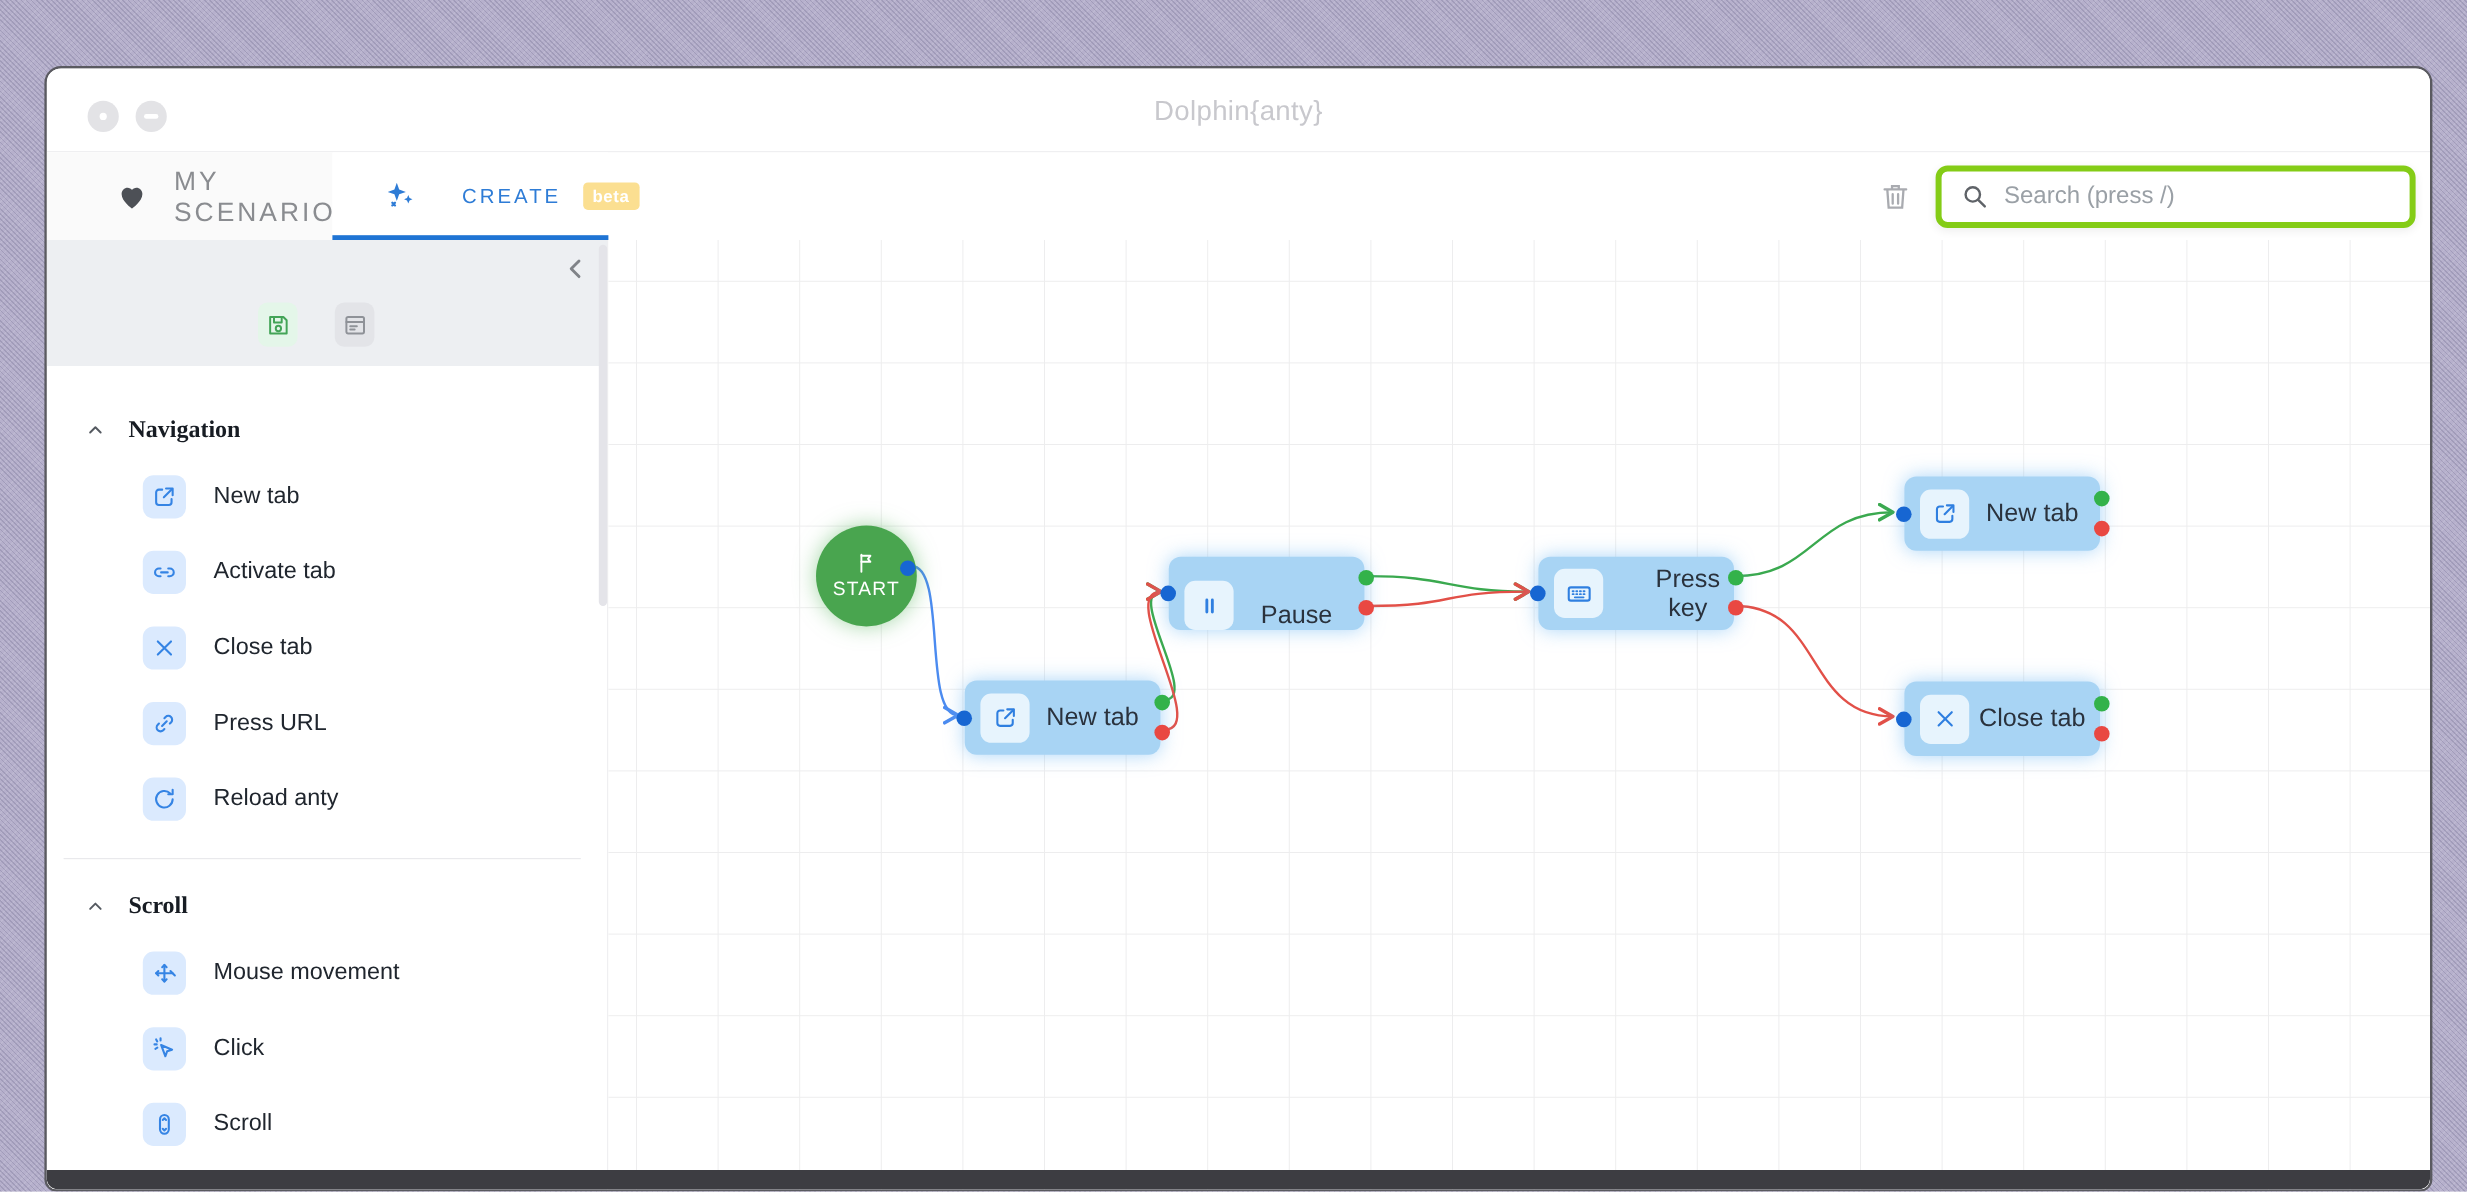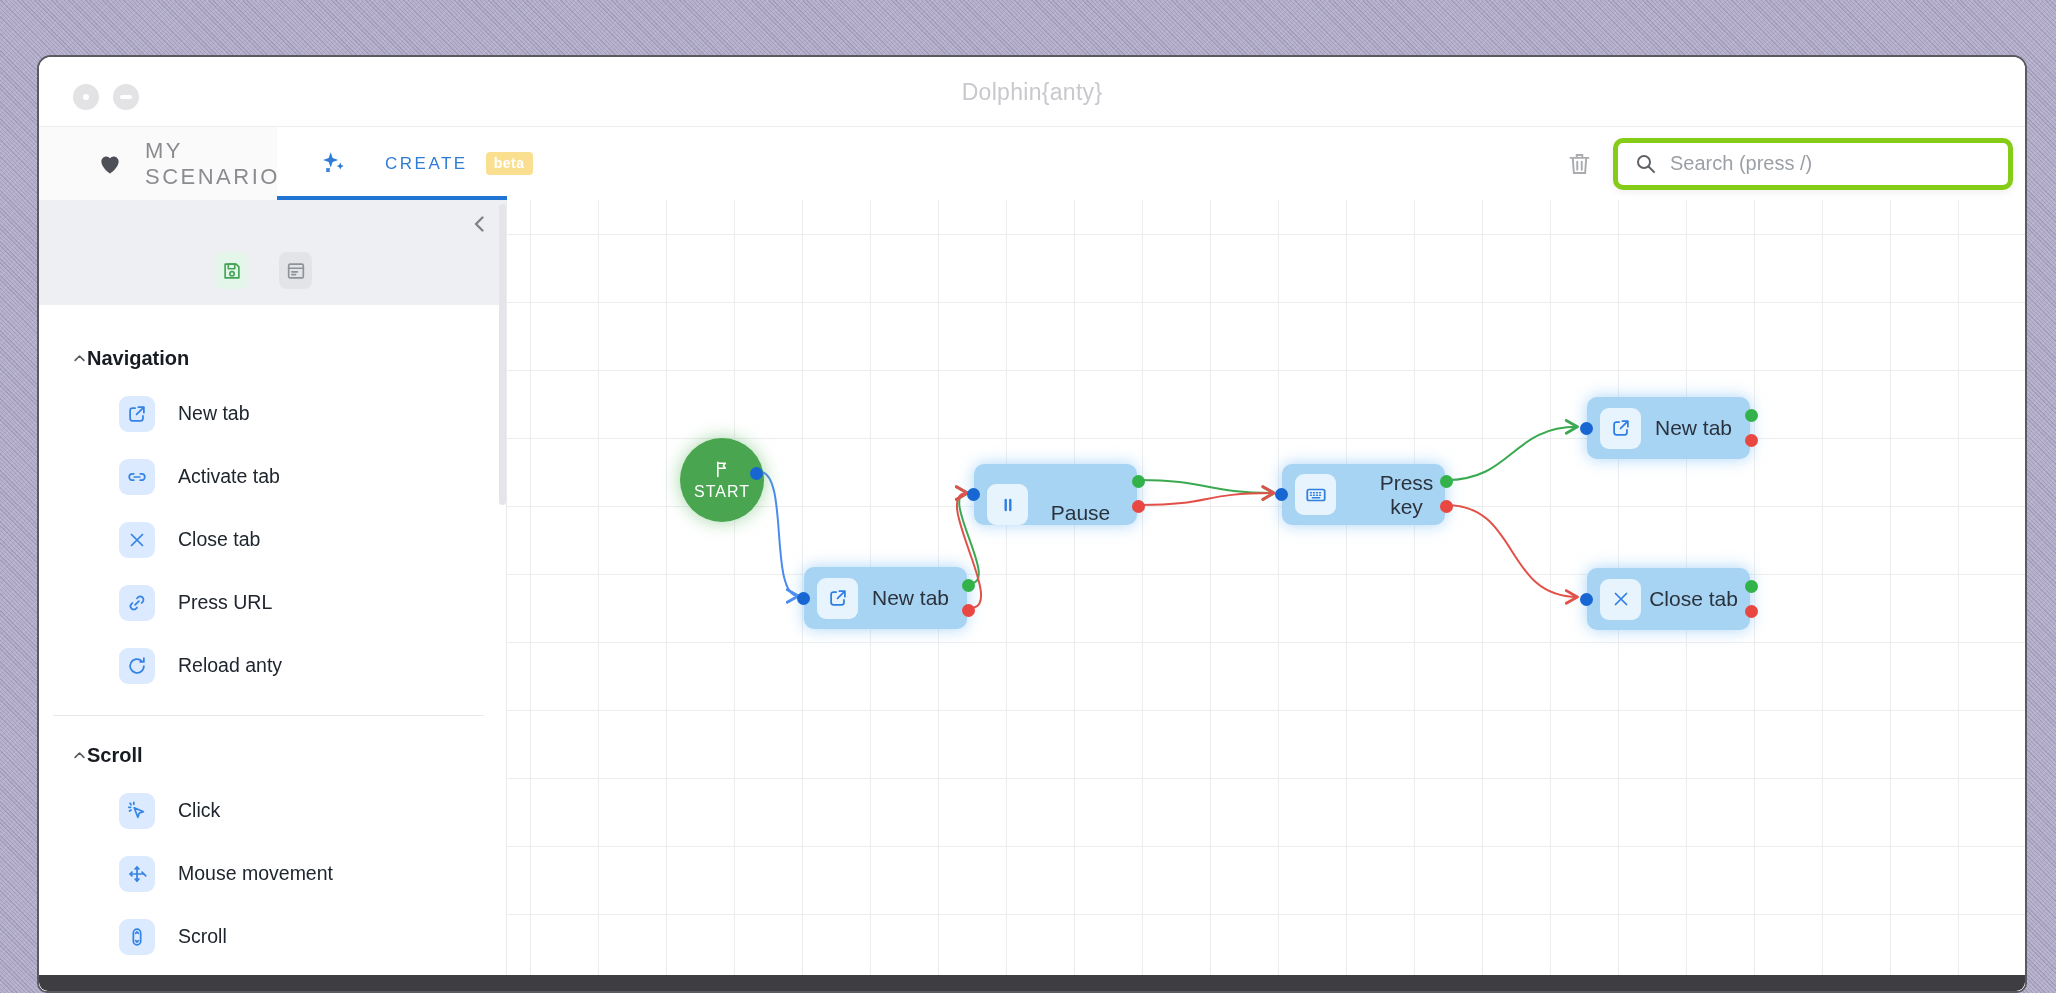"Navigation" .section-header { font-family: none -> Liberation Serif, serif; gap: none -> 20px }
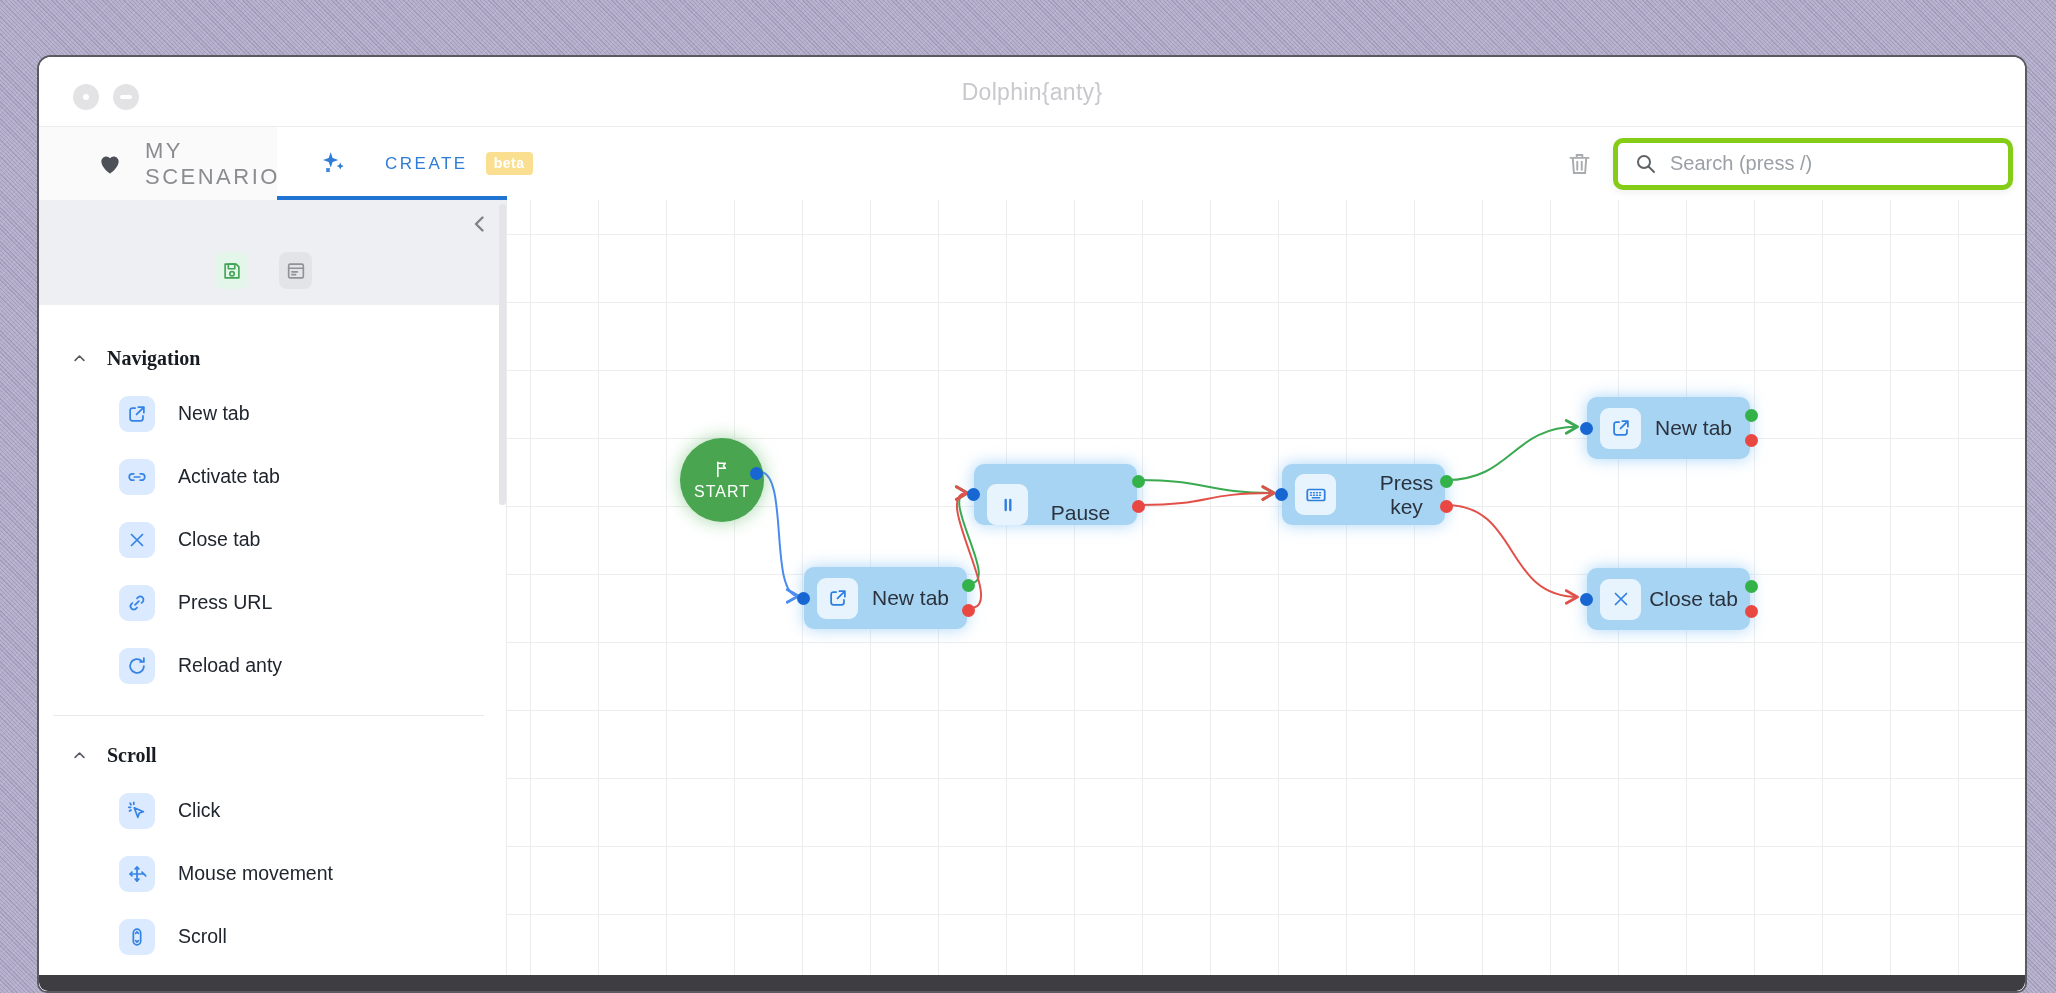"Click" div.sb-item { order: before "Mouse movement" -> after "Mouse movement" }
